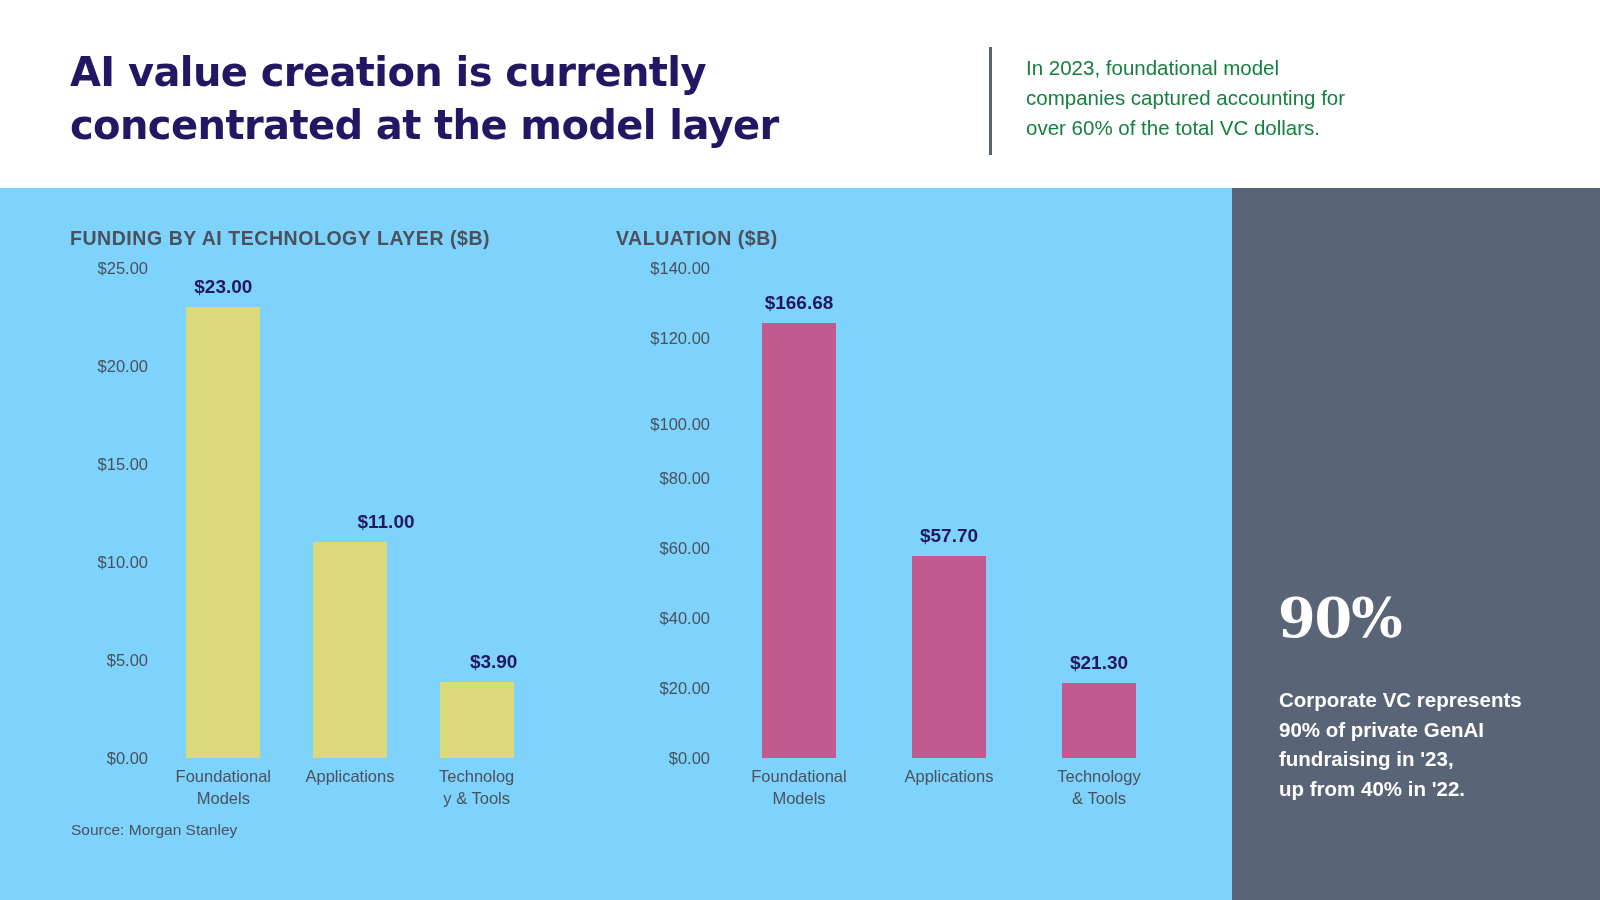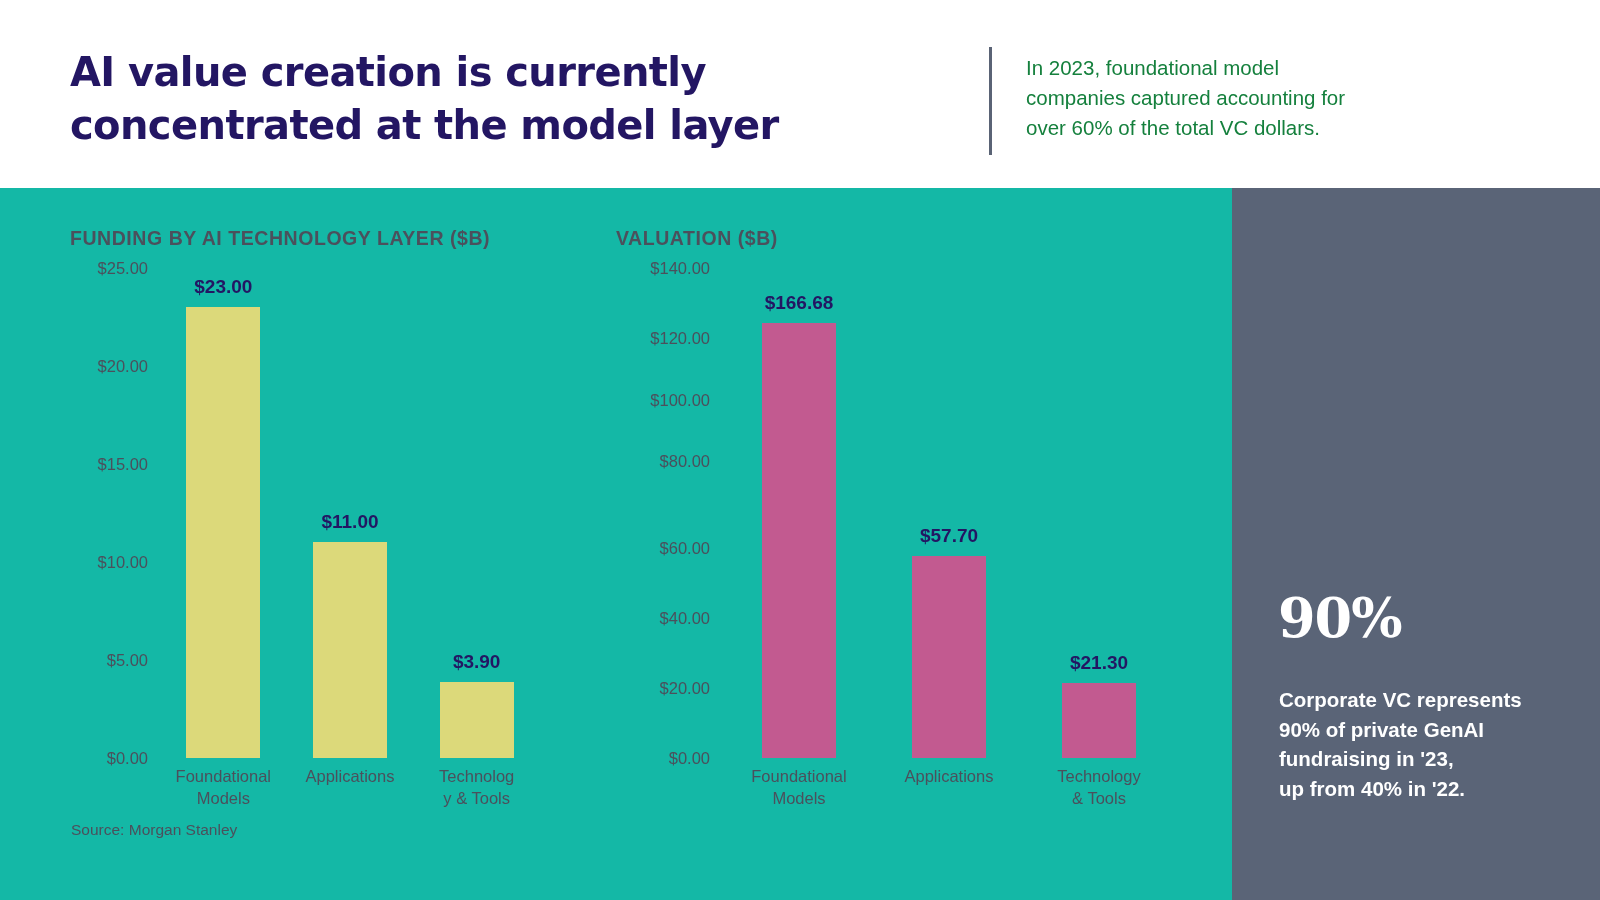"FUNDING BY AI TECHNOLOGY LAYER" .content { background: #14b8a6 -> #7dd3fc }
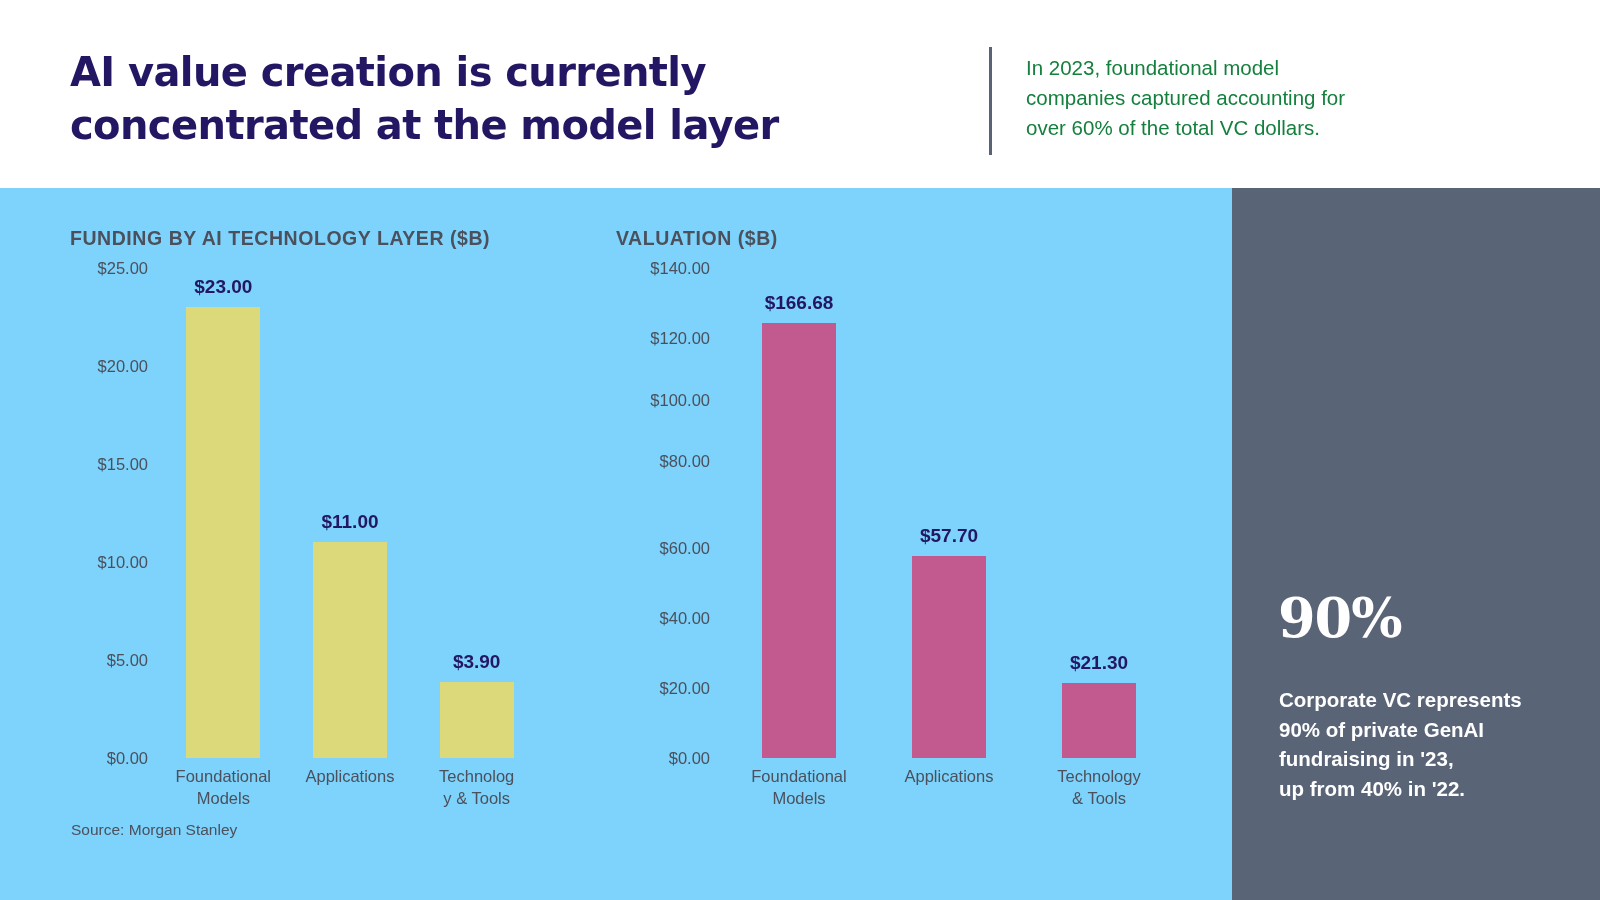"$100.00" div.ytick { top: 132px -> 156px }
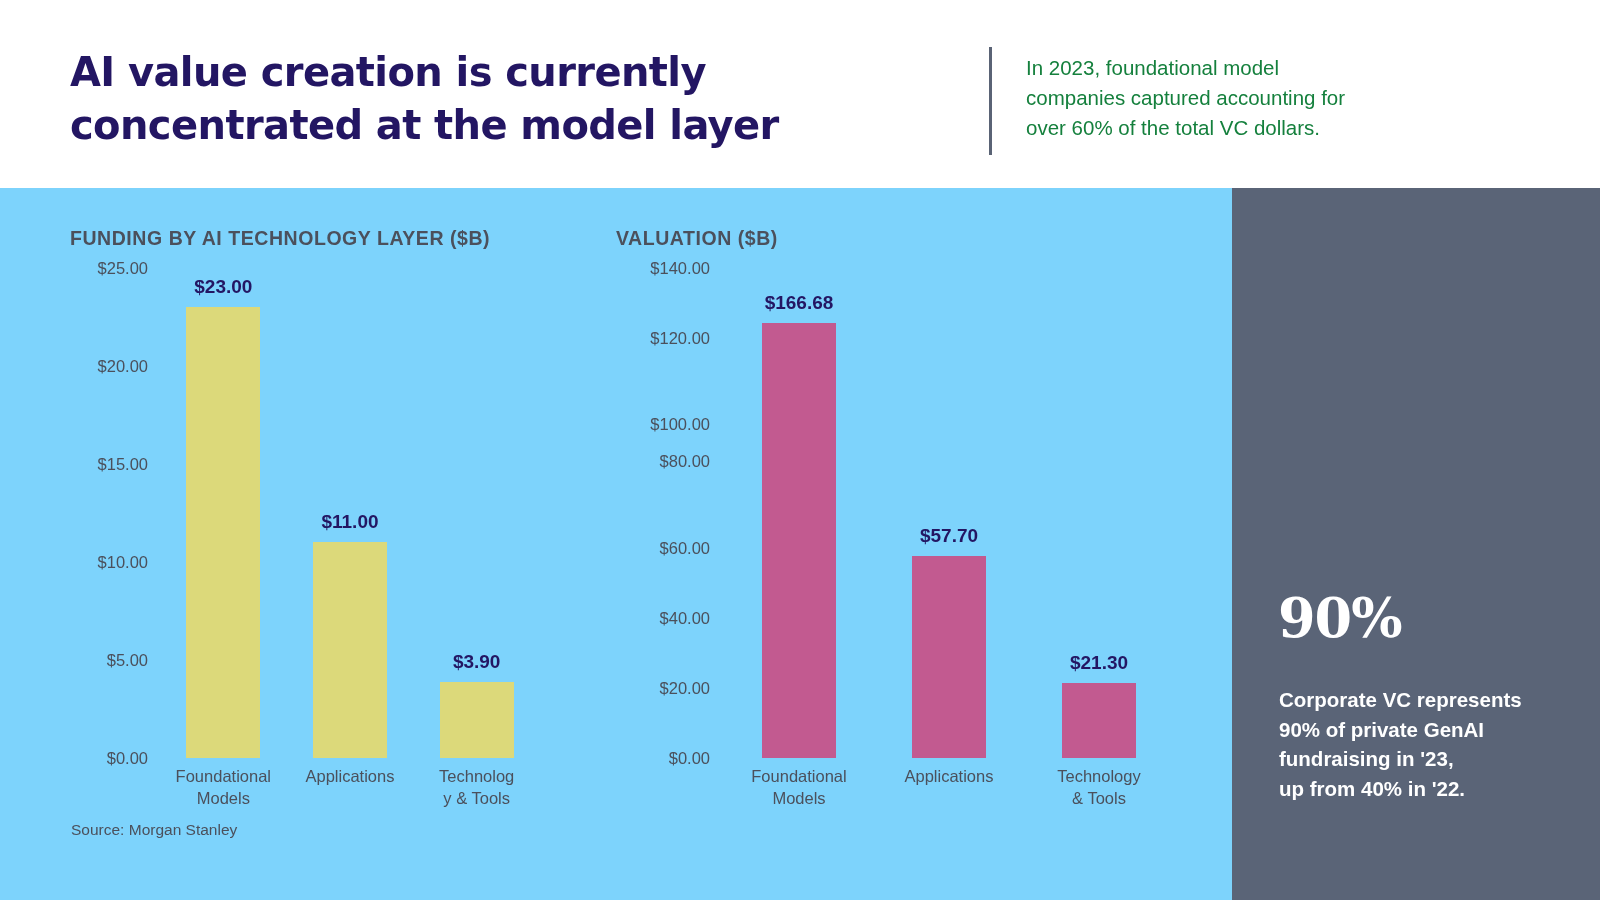"$80.00" div.ytick { top: 193px -> 210px }
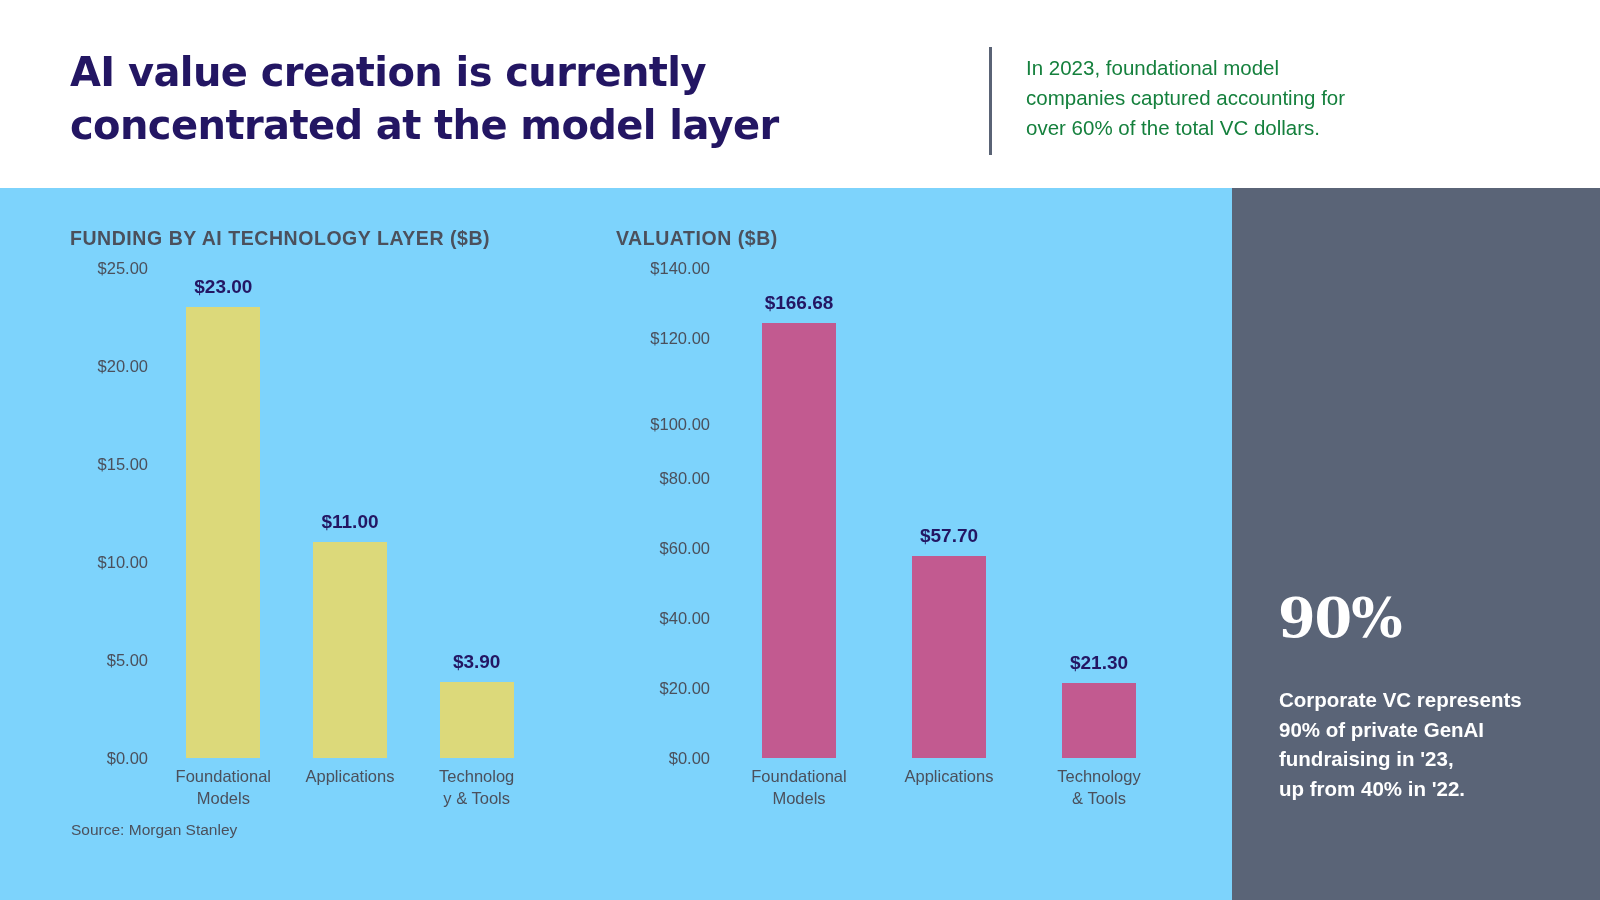"$11.00" div.bar-value { margin-left: none -> 36px }
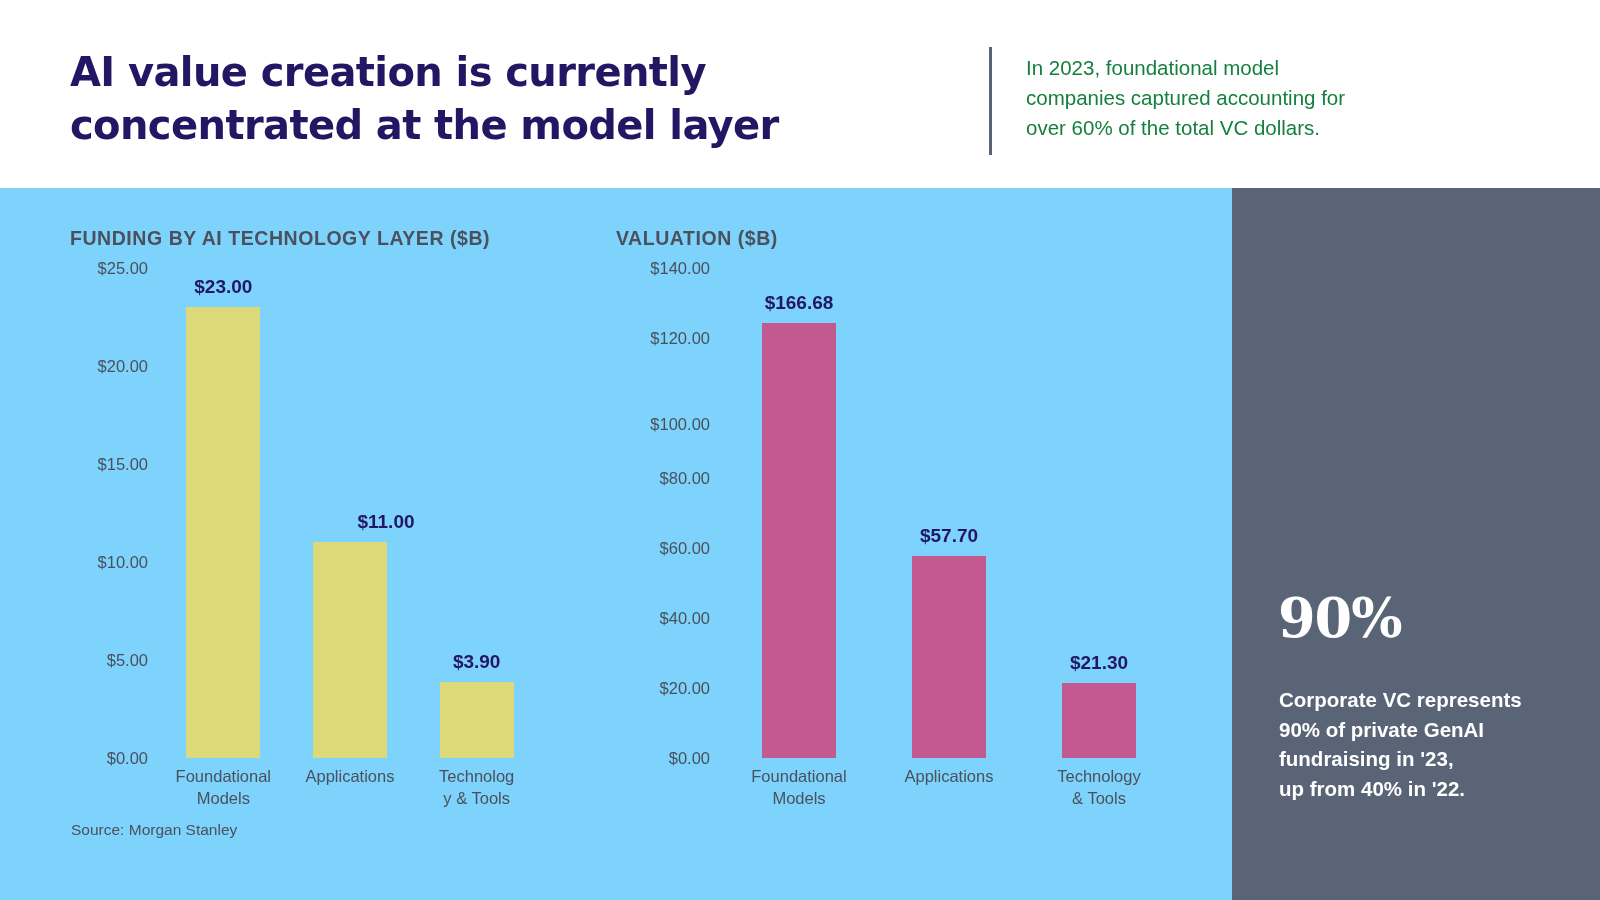"$3.90" div.bar-value { margin-left: none -> 17px }
